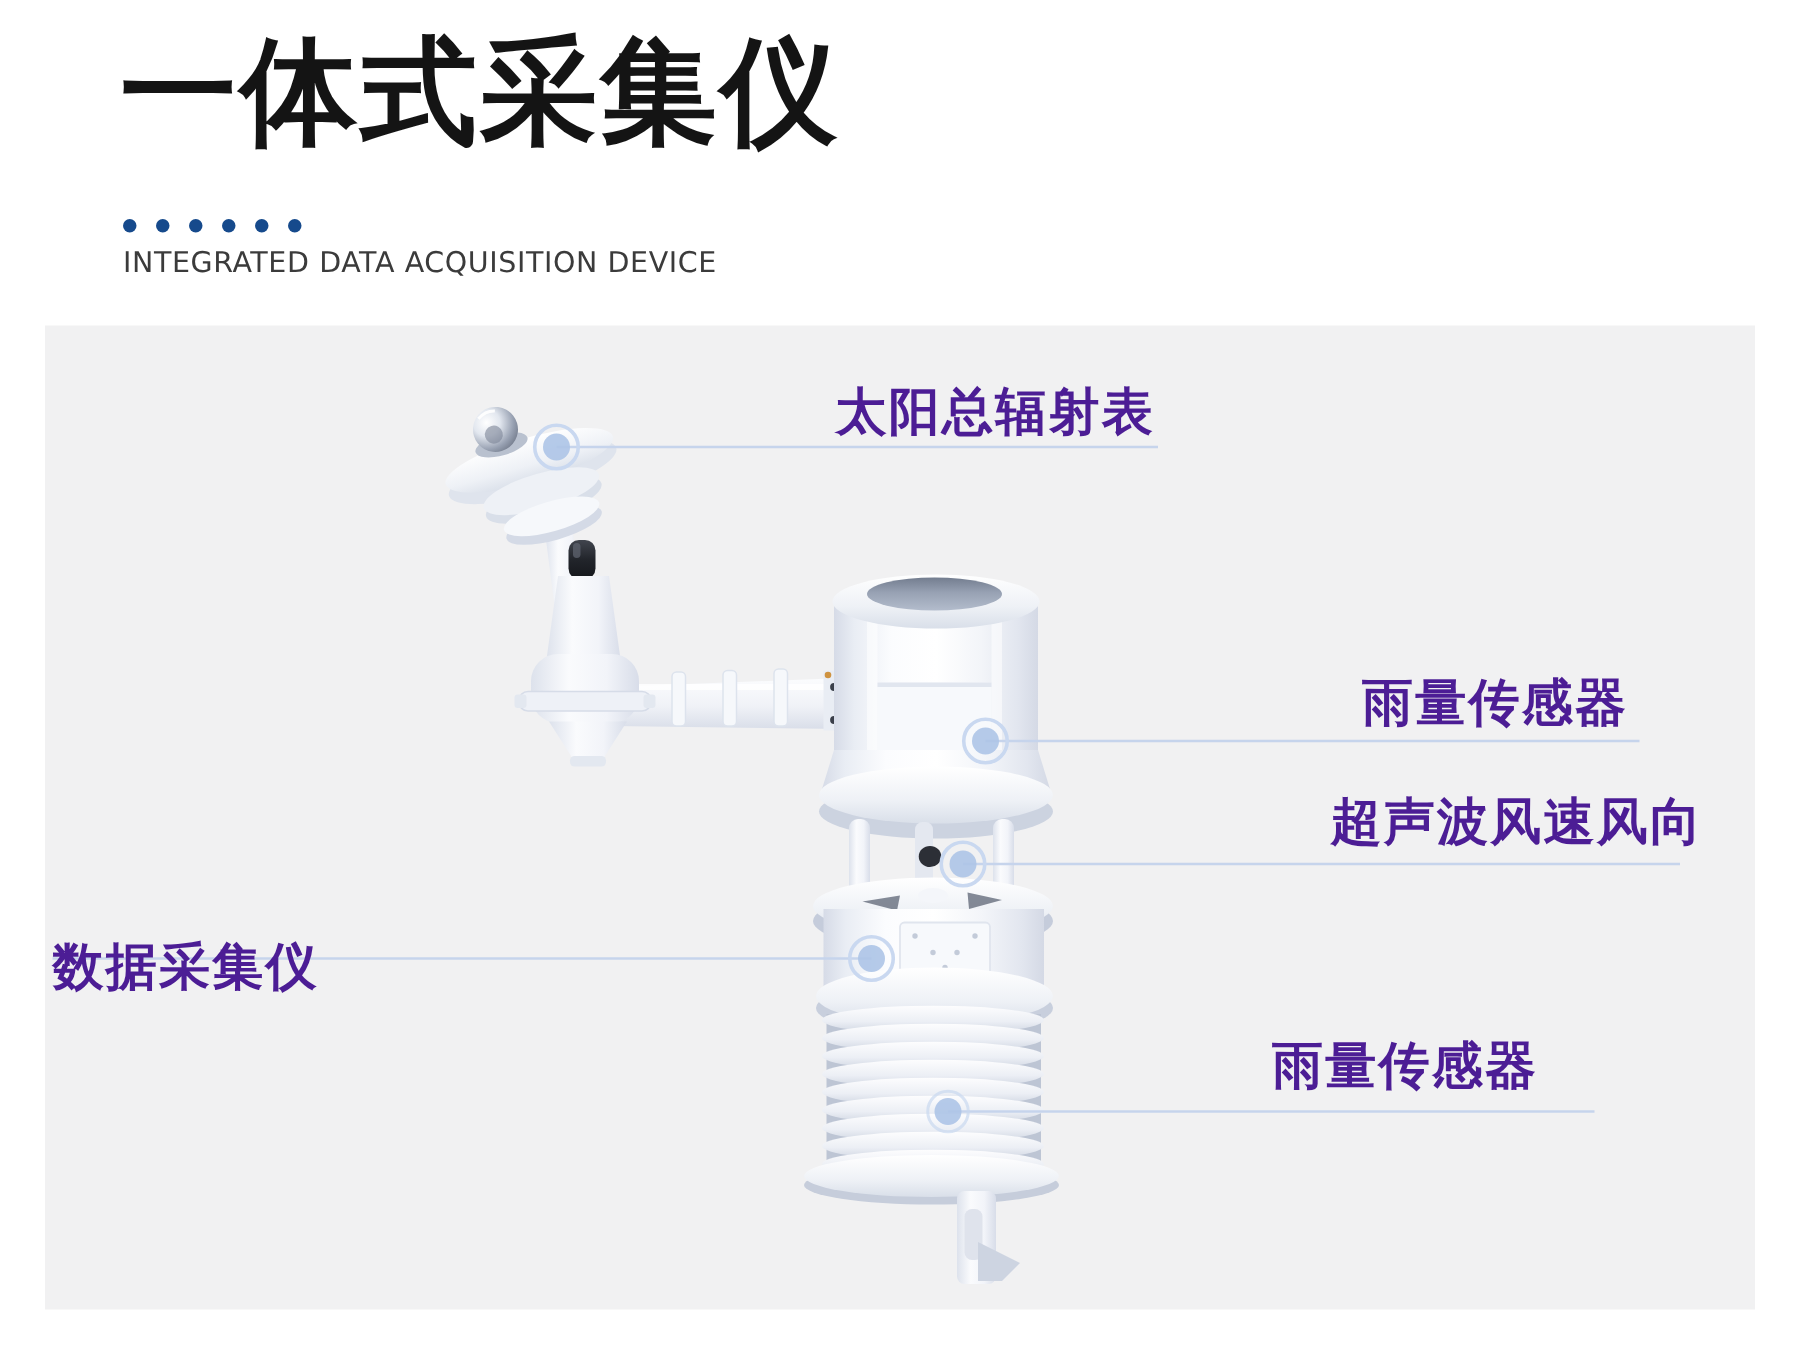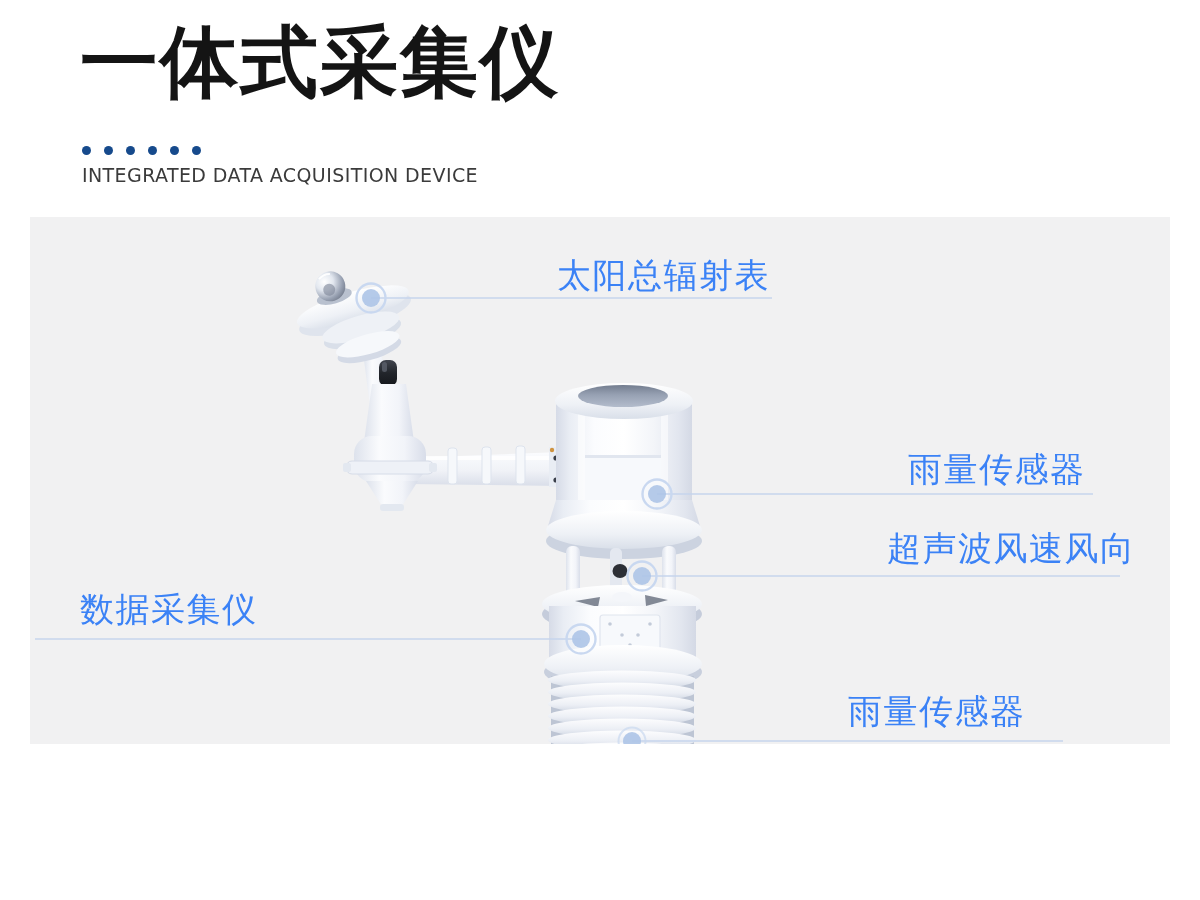"一体式采集仪" .page { height: 744px -> 900px }
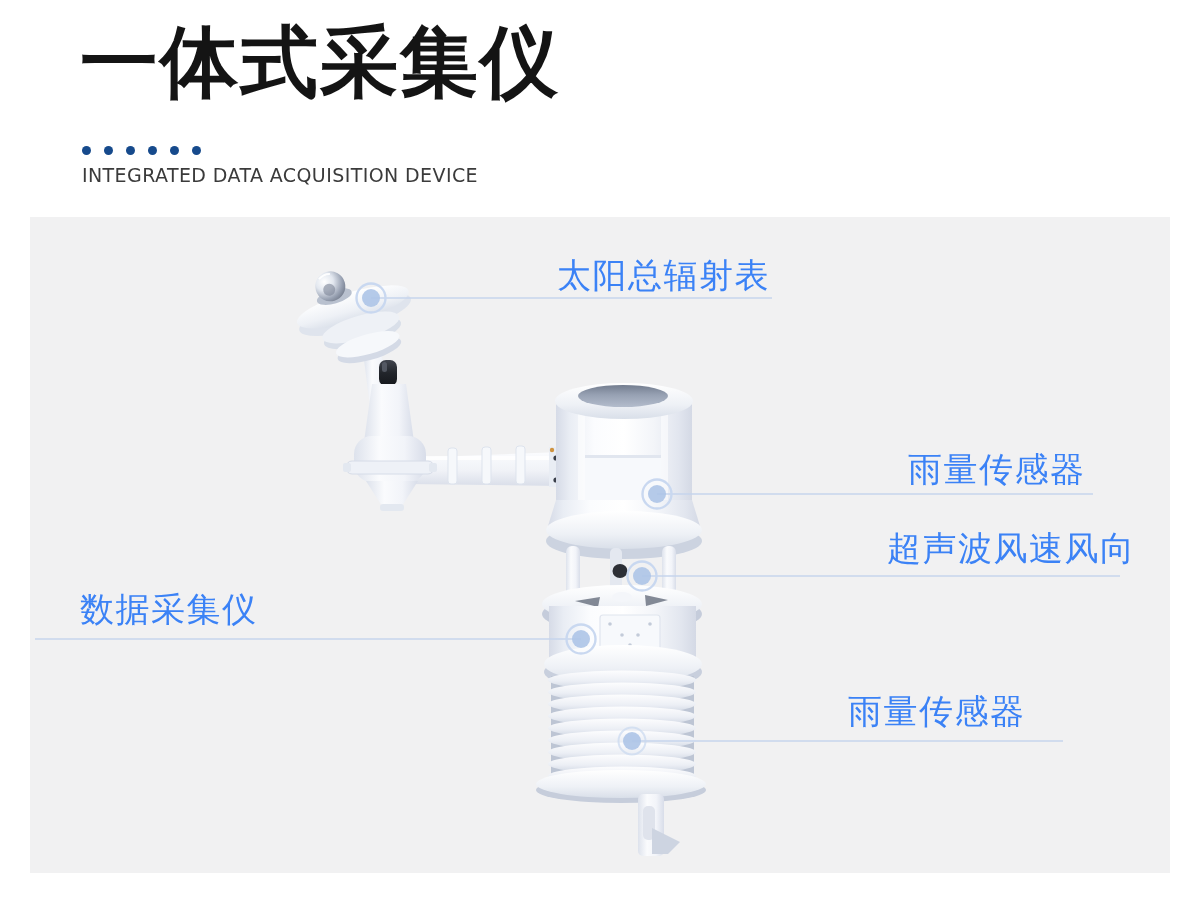"太阳总辐射表" .ann { color: #3b82f6 -> #4c1d95; font-weight: none -> bold }
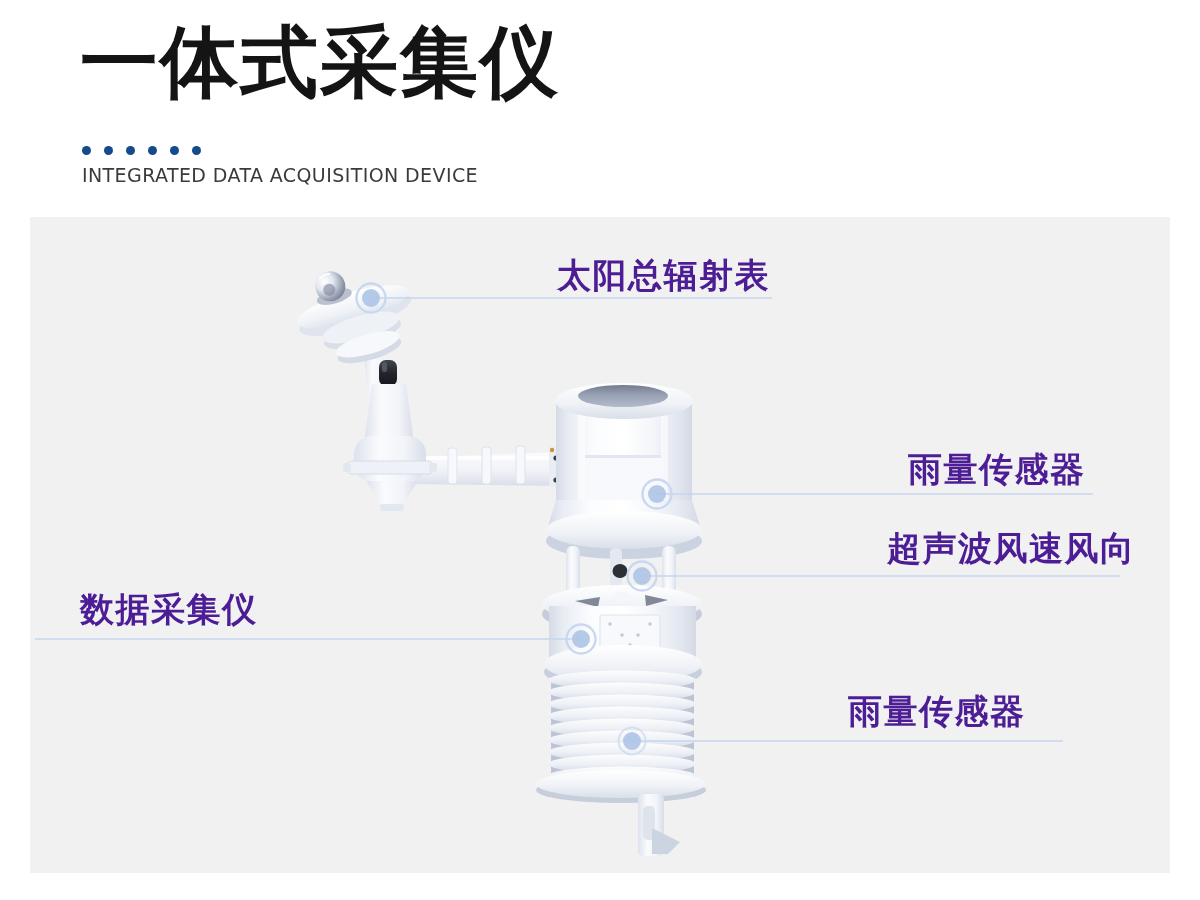"数据采集仪" .ann-logger { margin-left: 45px -> none; top: 592px -> 628px }
